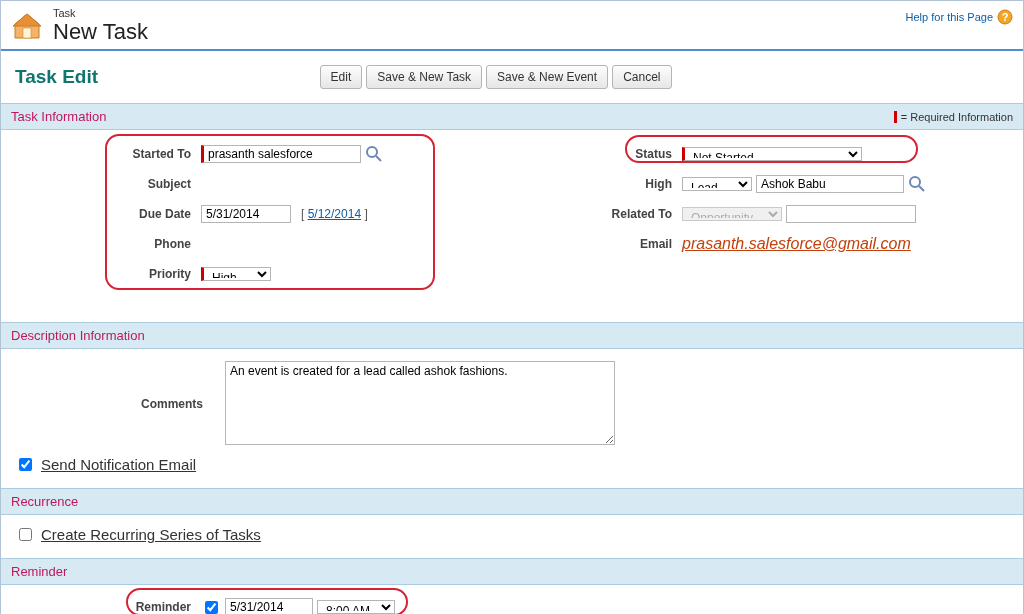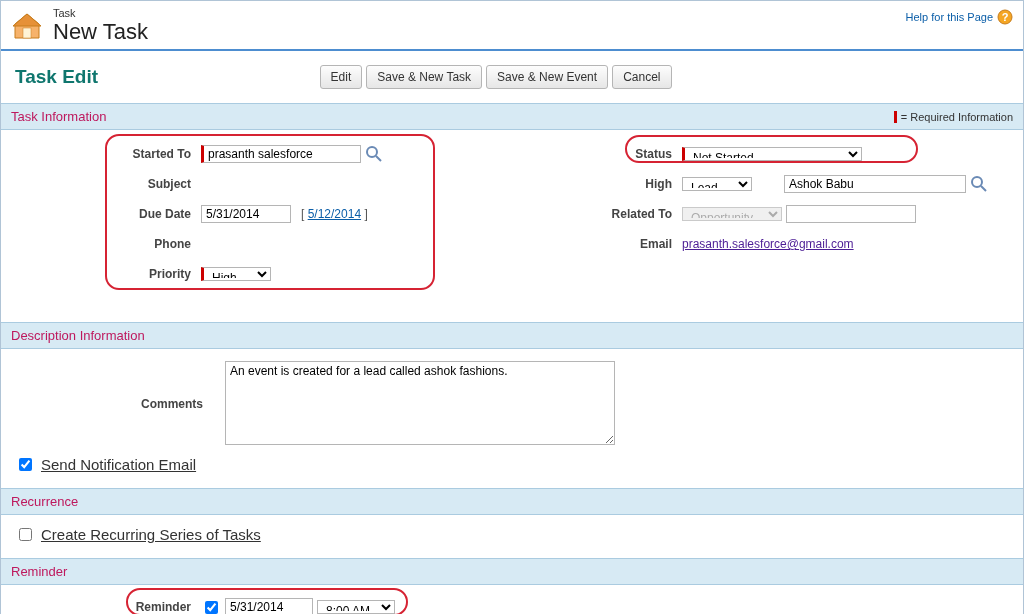"Ashok Babu" input { margin-left: 28px -> none; width: 182px -> 148px }
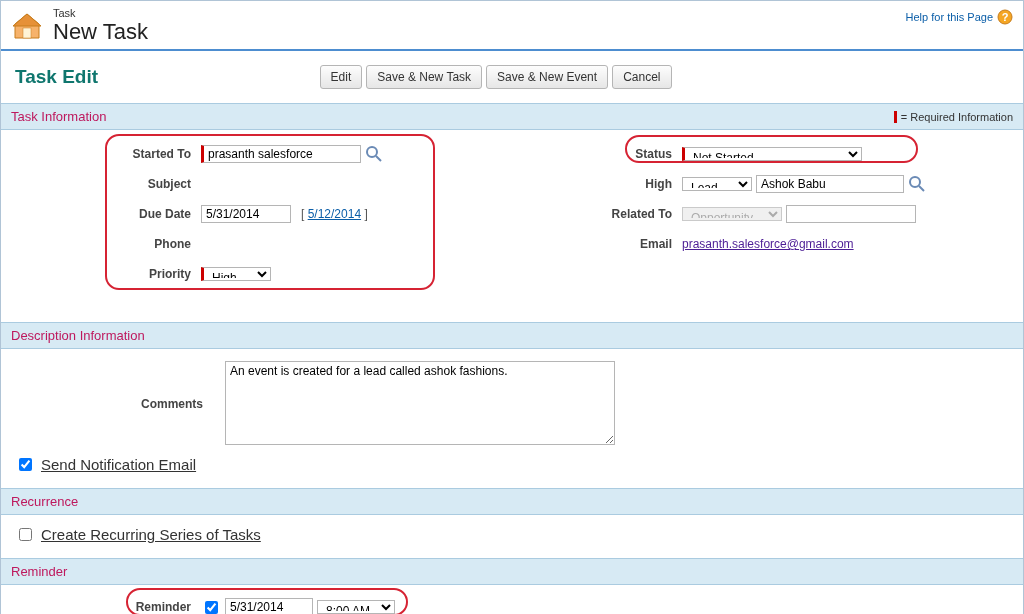"prasanth.salesforce@gmail.com" .email-link { color: #4c1d95 -> #c2410c; font-size: 12px -> 16px; font-style: none -> italic }
